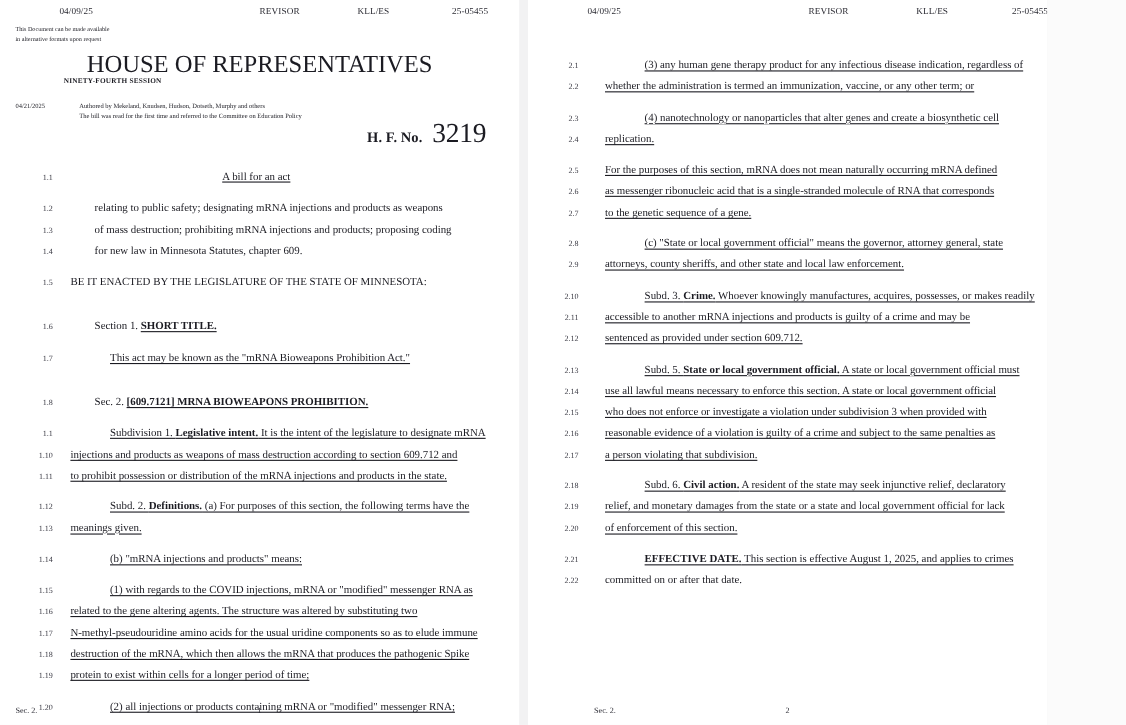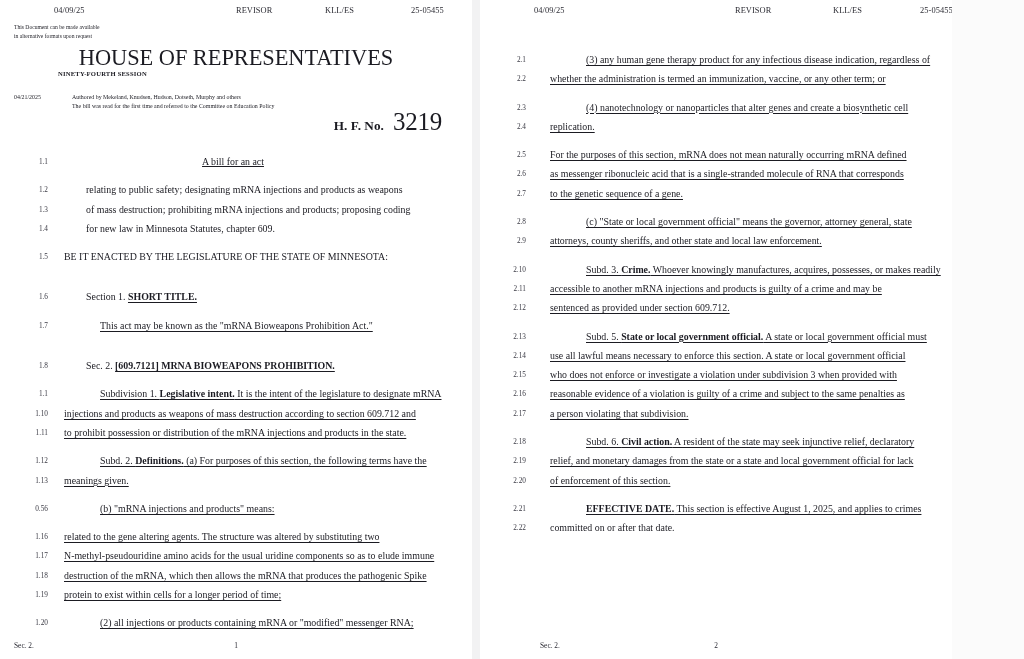"0.56" span.num { text: 0.56 -> 1.14 }
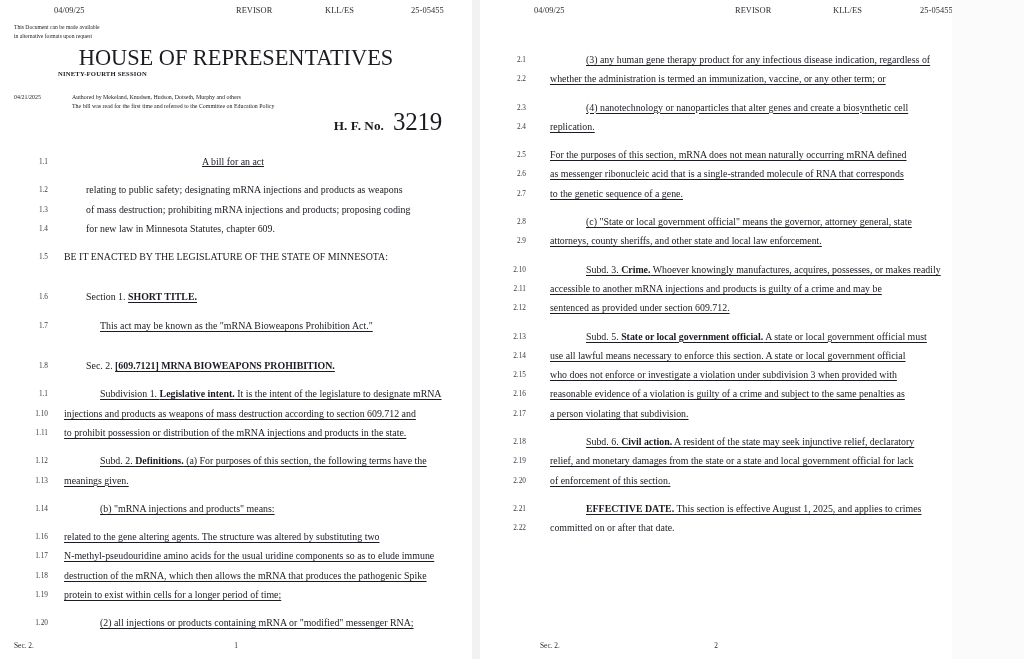"1.15" div.ln { html: none -> <div> <span>1.15</span> <span><span>(1) with regards to the COVID injections, mRNA or "modified" messenger RNA as</span></span> </div> }
